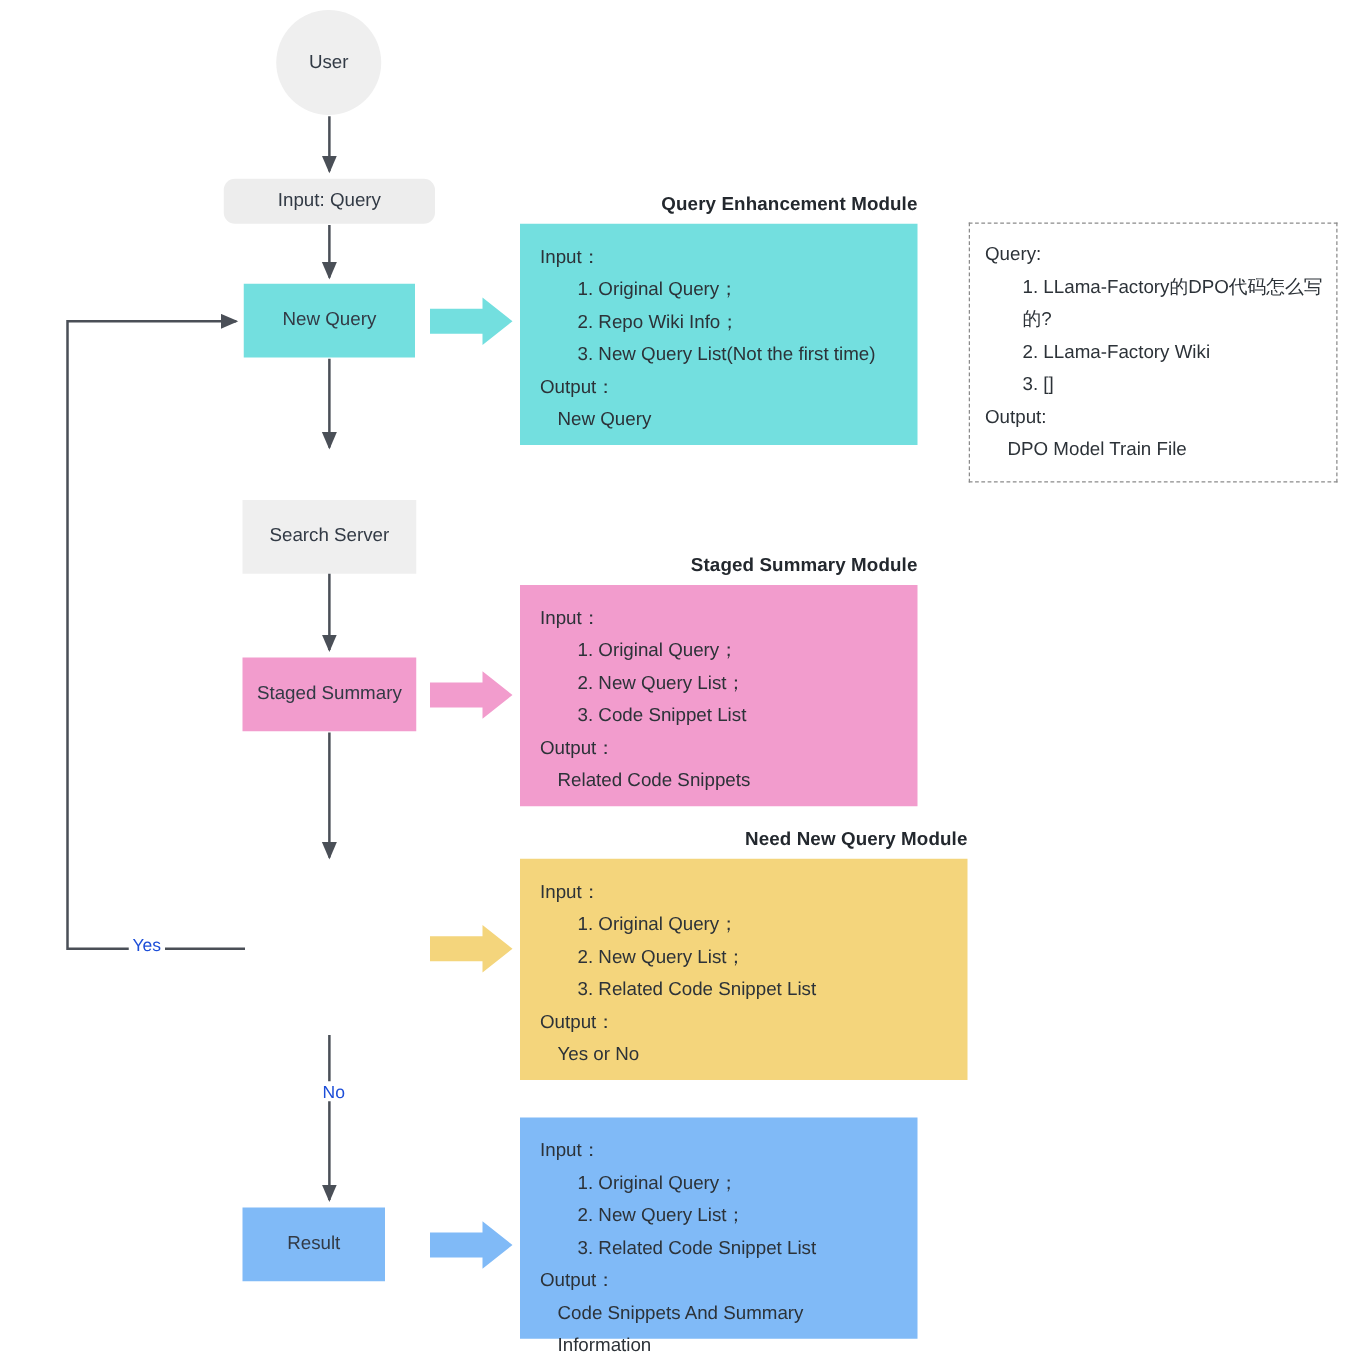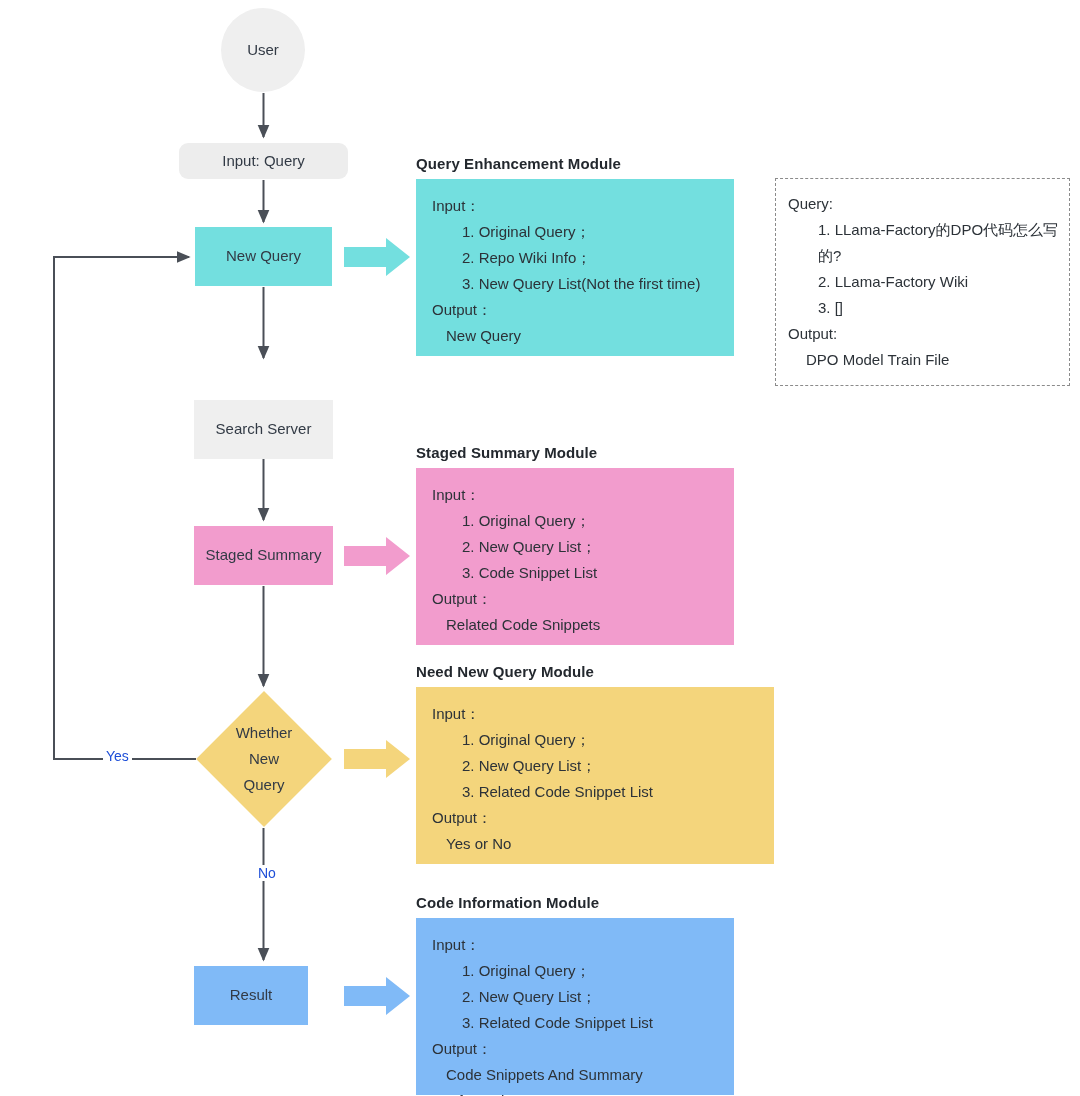"Query Enhancement Module" .module-title { text-align: left -> right }
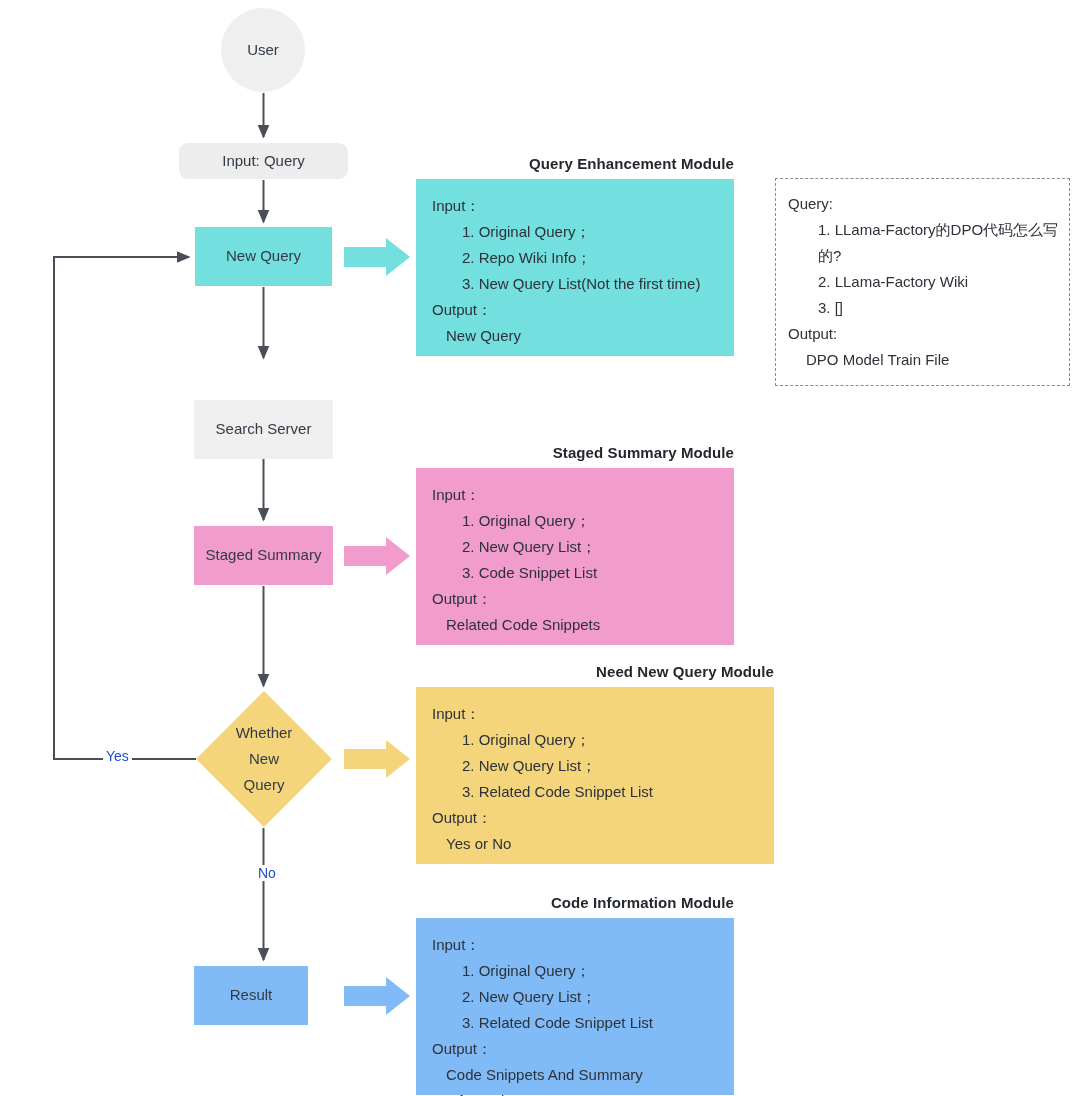"Whether" div.node { html: <div> <div></div> <div> <div>Whether</div> <div>New</div> <div>Query</div> </div> </div> -> none }
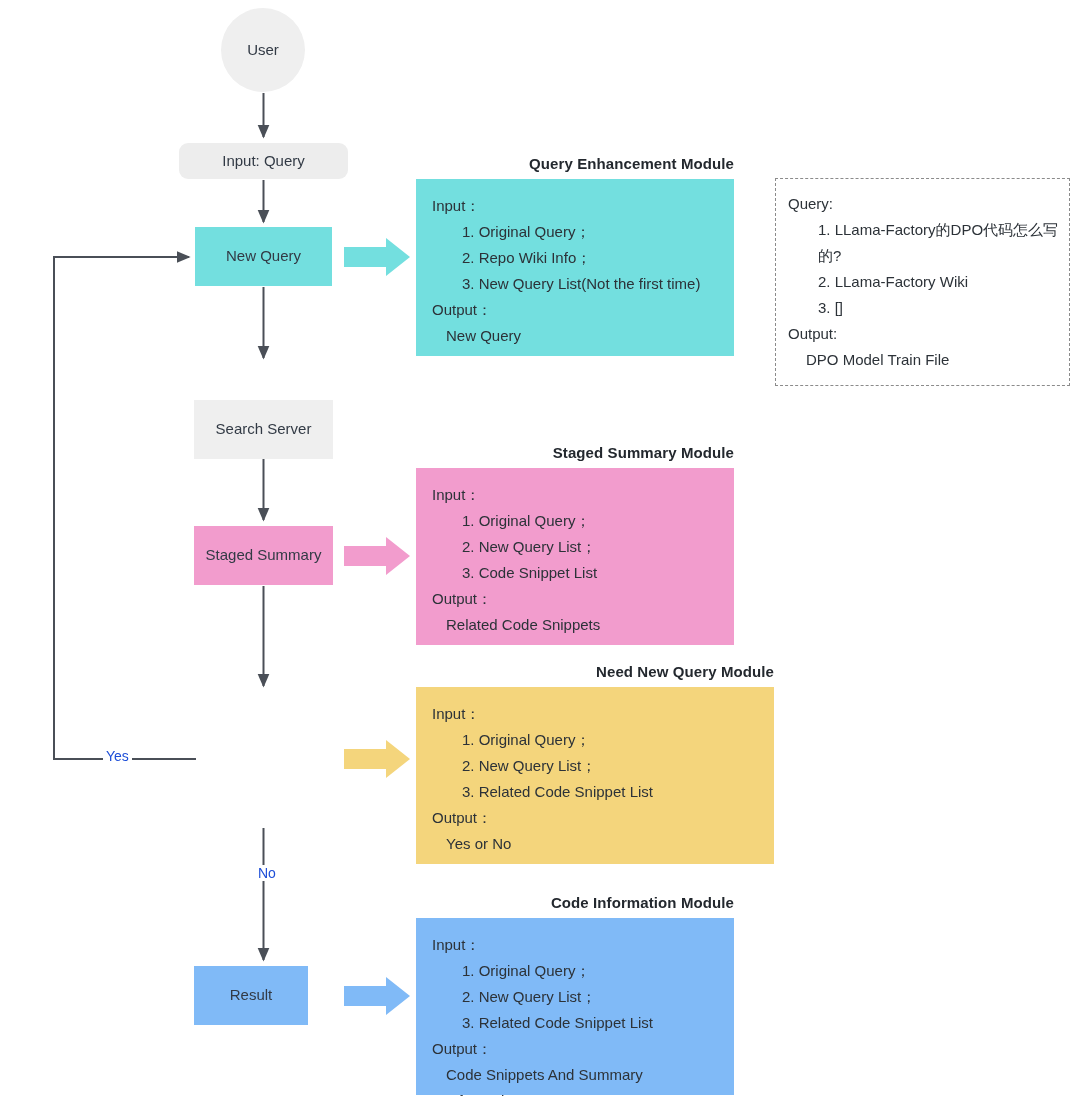"Code Information Module" div.module-title { html: <div>Code Information Module</div> -> none }
